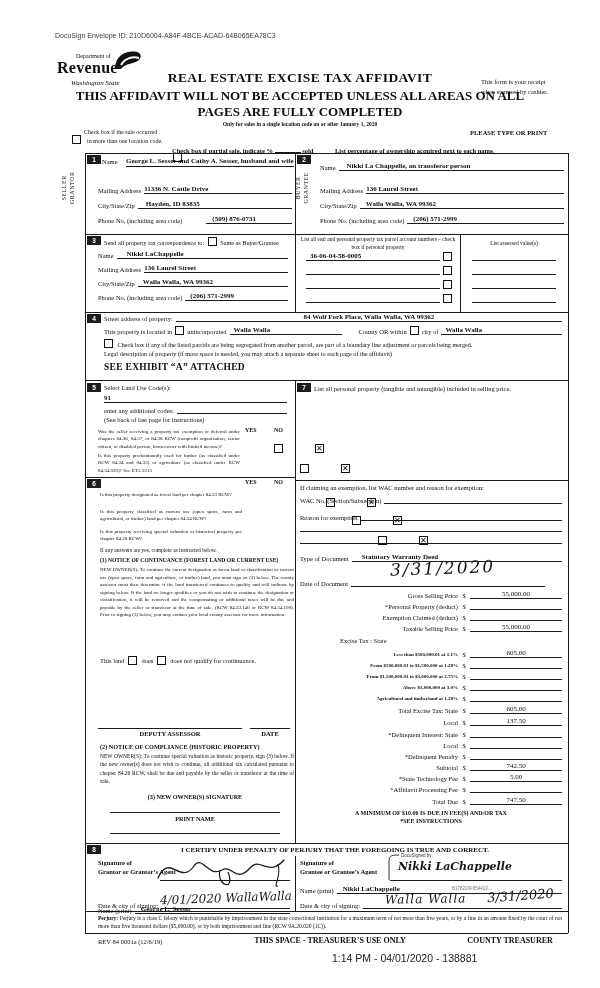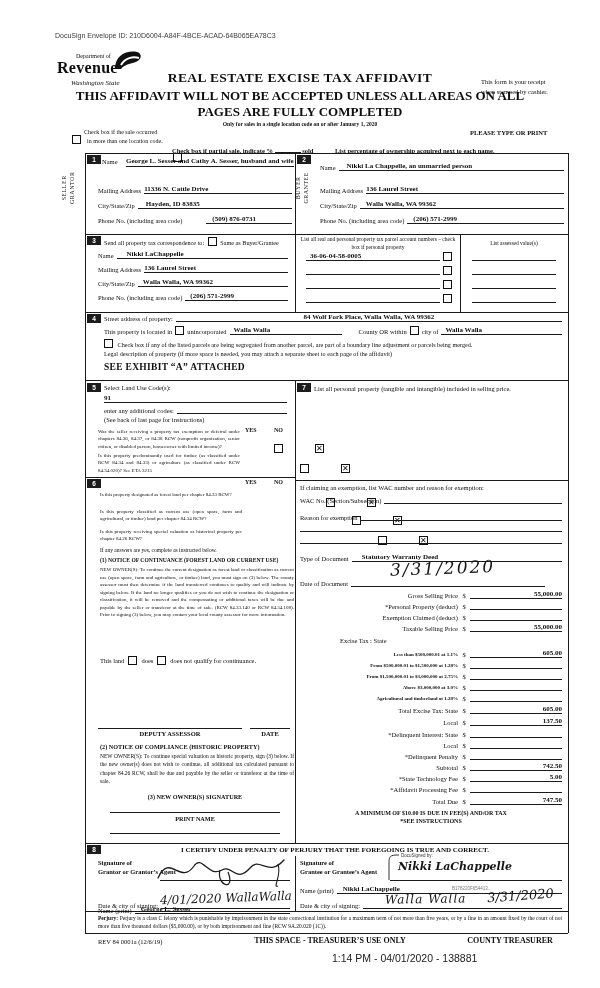"Nikki La Chappelle, an unmarried" span.val { text: unmarried -> transferor }
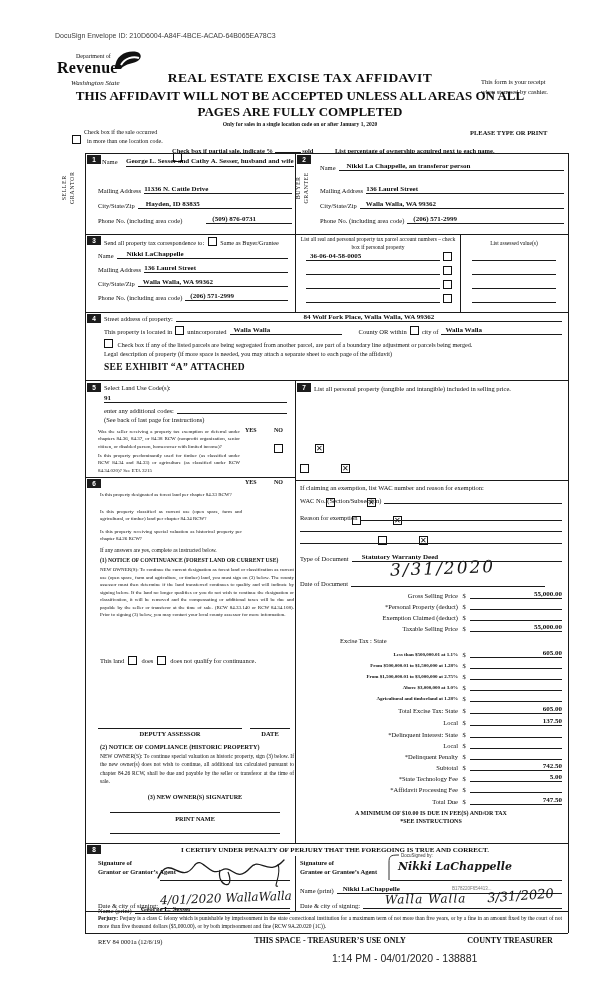"55,000.00" .pval { font-weight: bold -> normal; text-align: right -> center }
